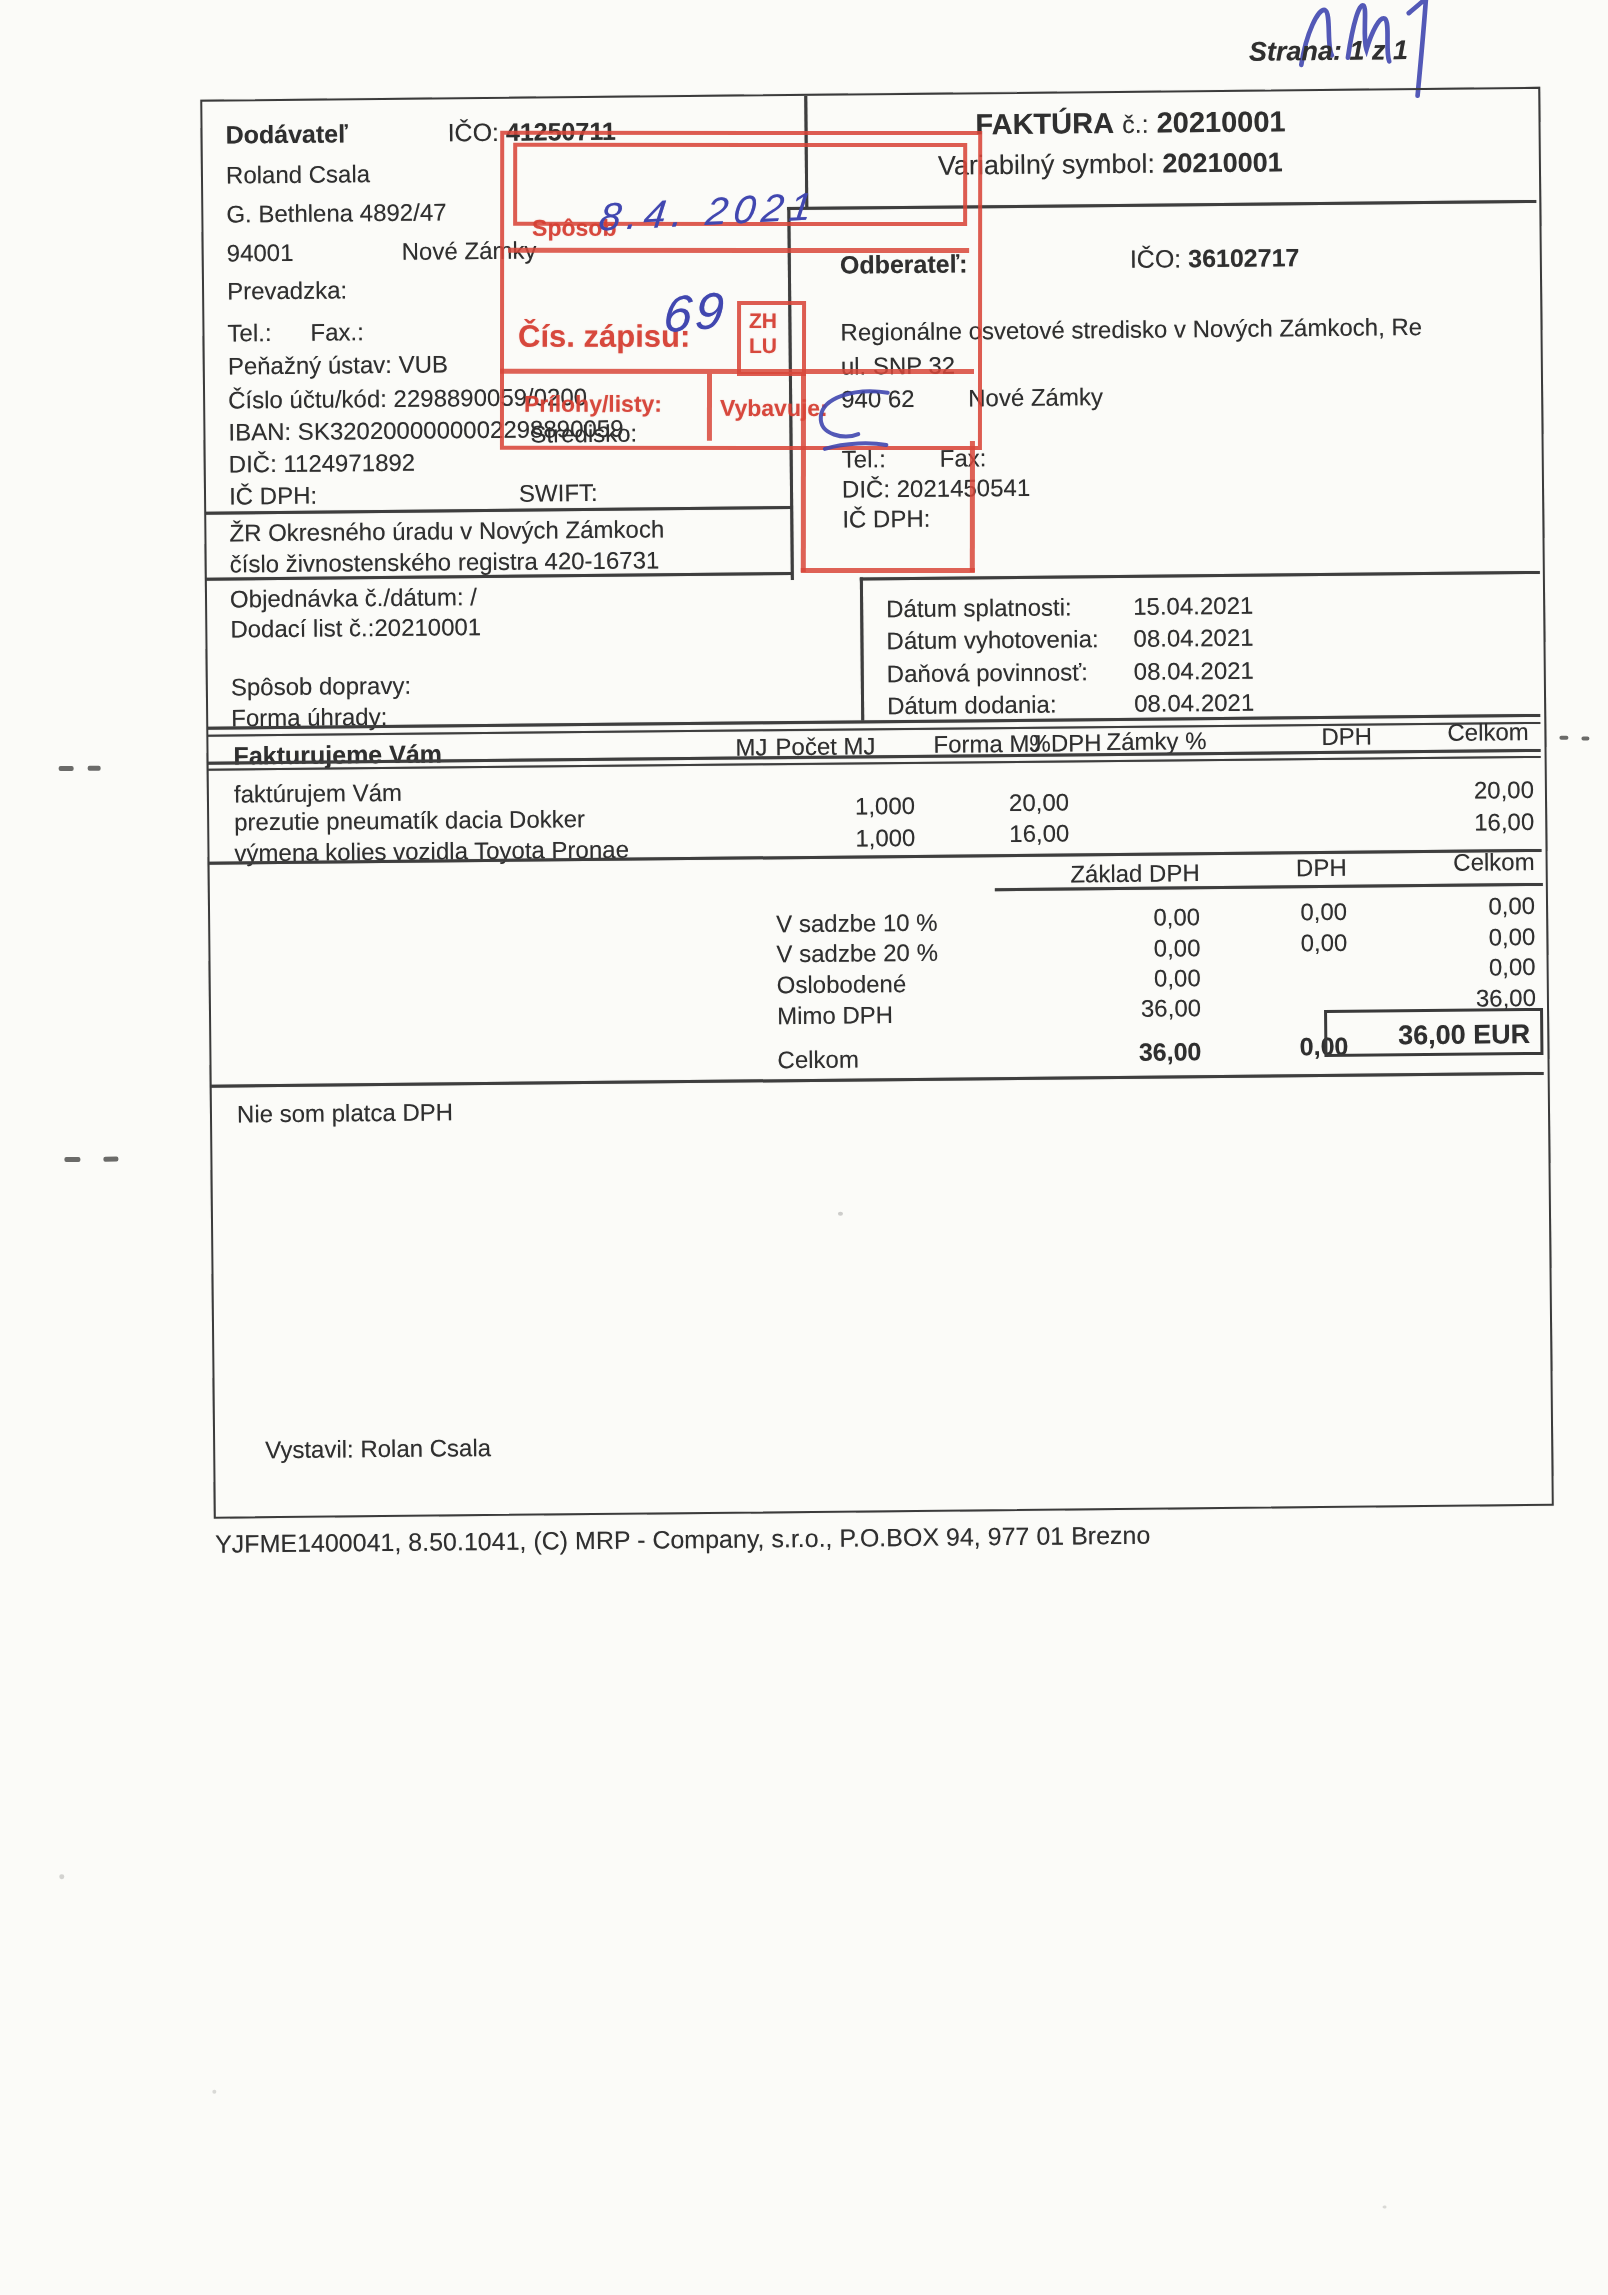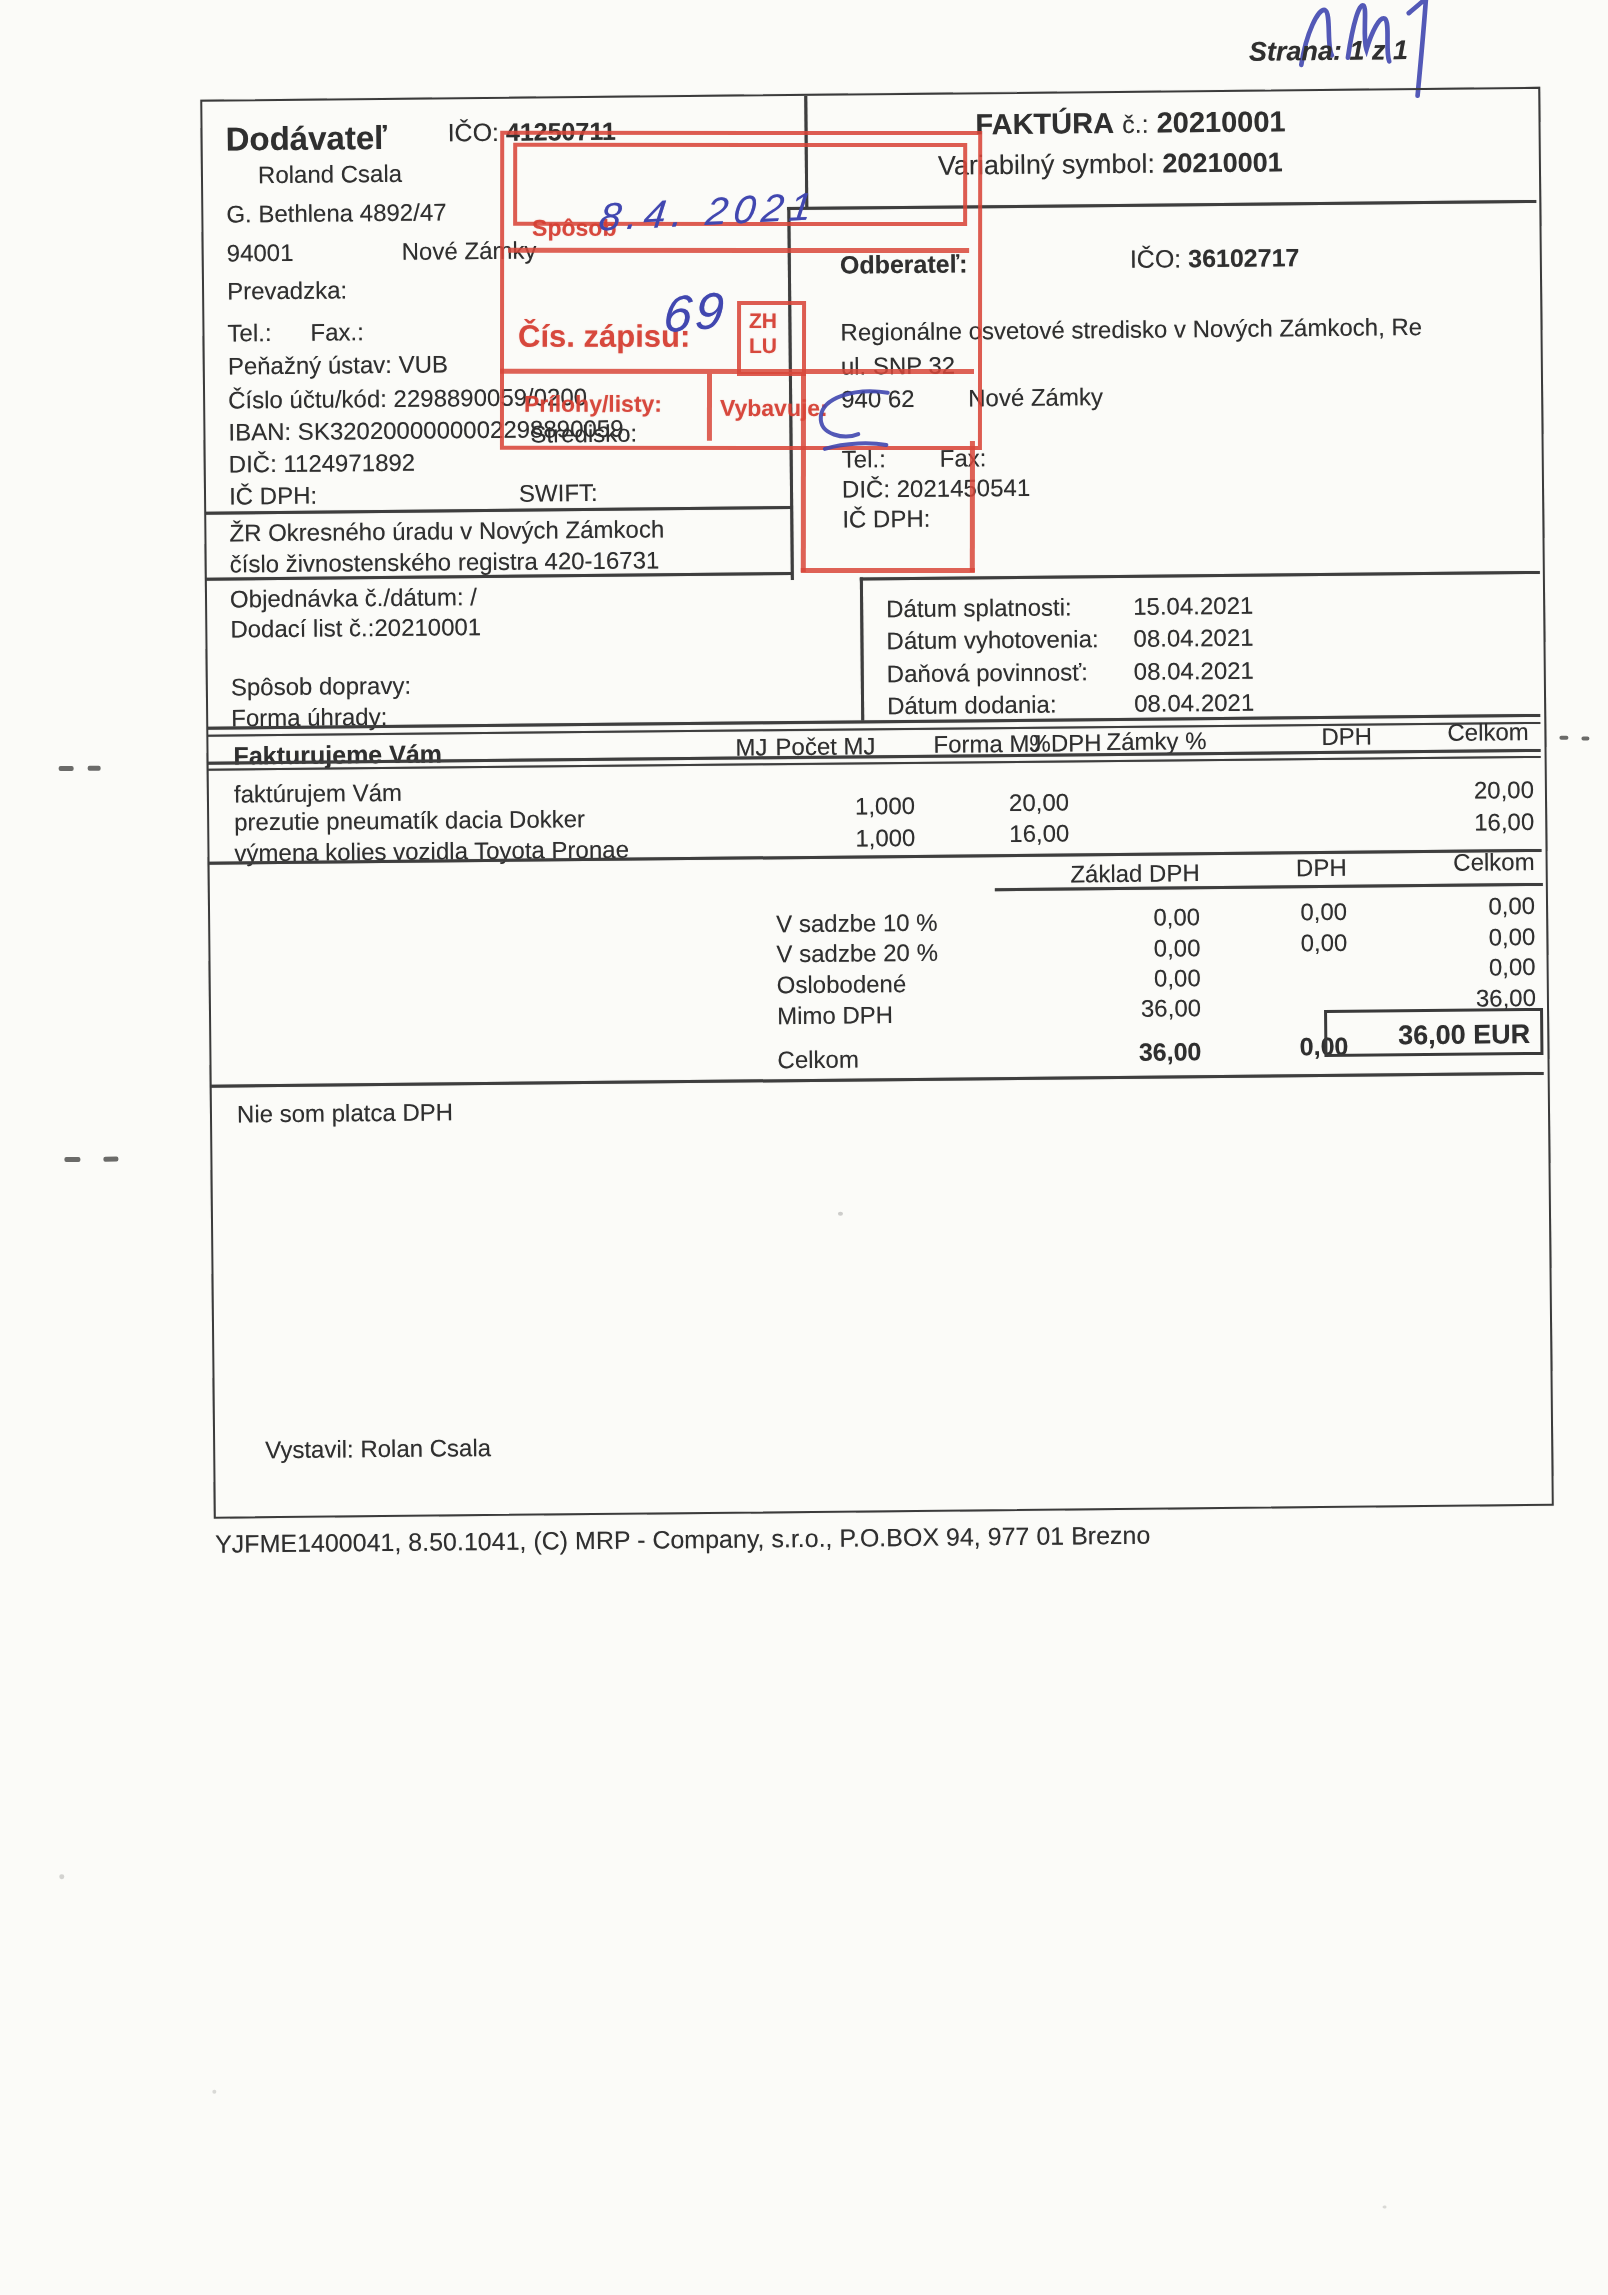"Dodávateľ" div.t { font-size: 33px -> 25px }
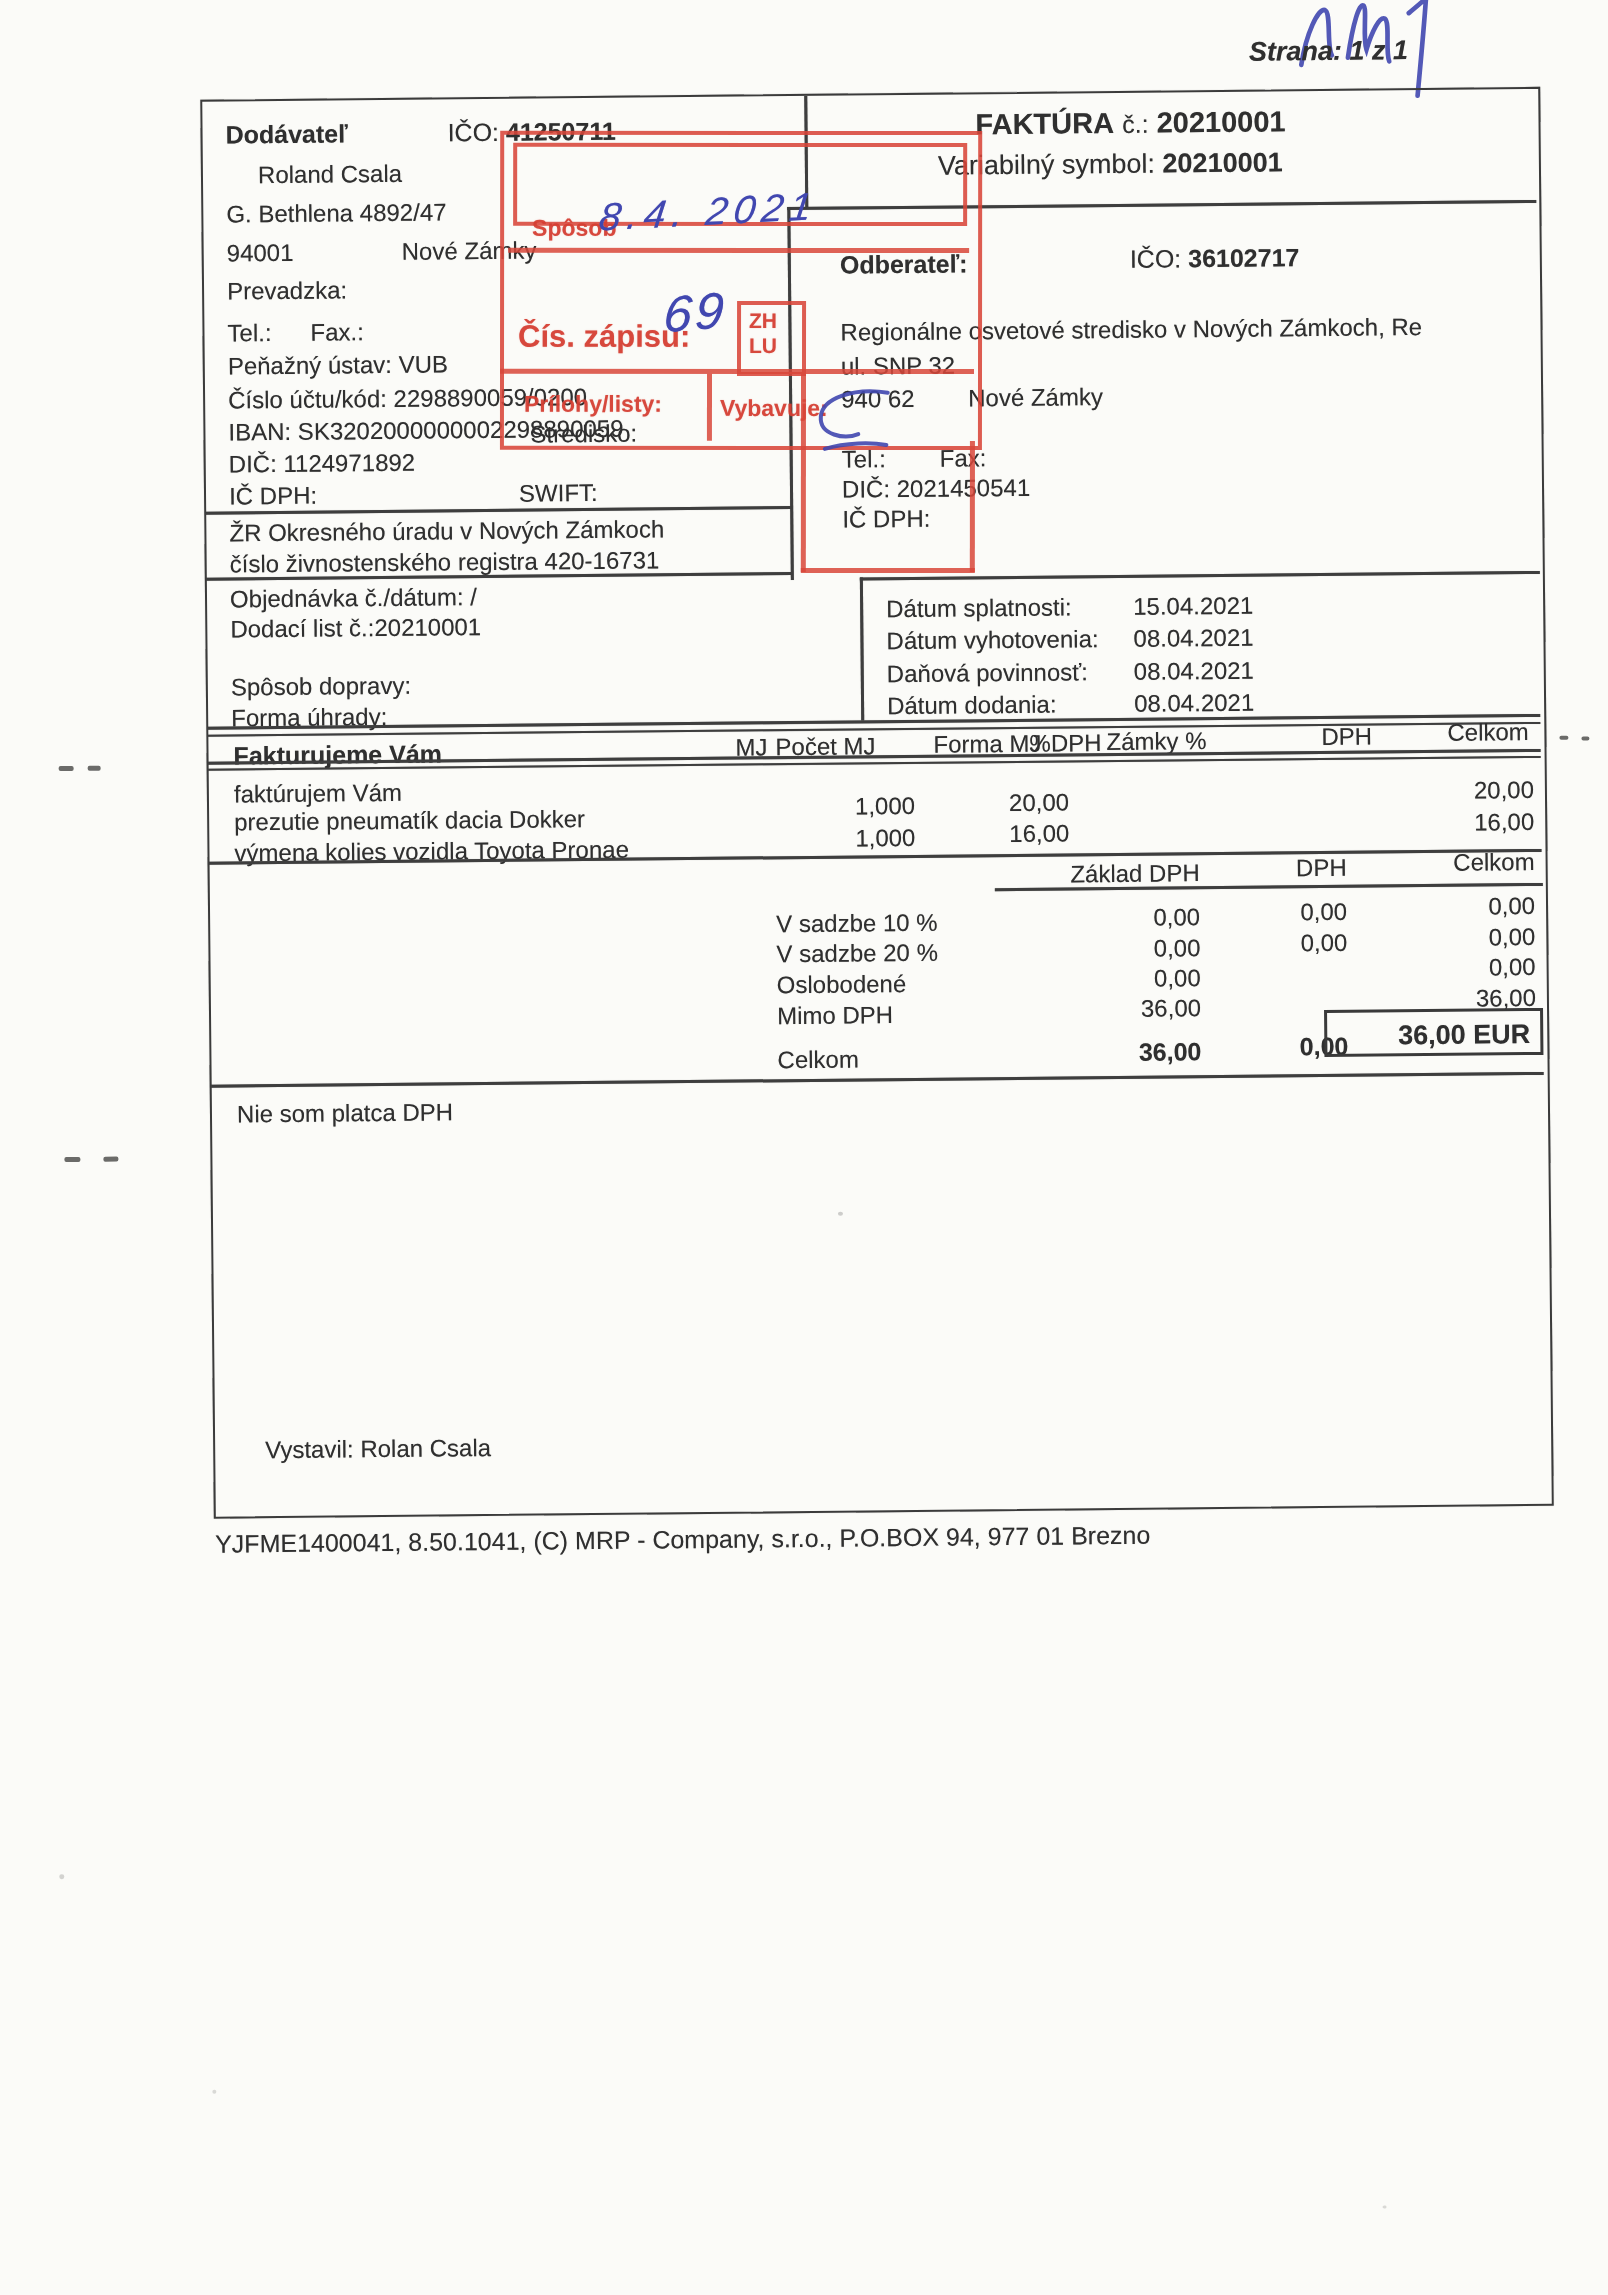"Roland Csala" div.t { margin-left: 32px -> none }
